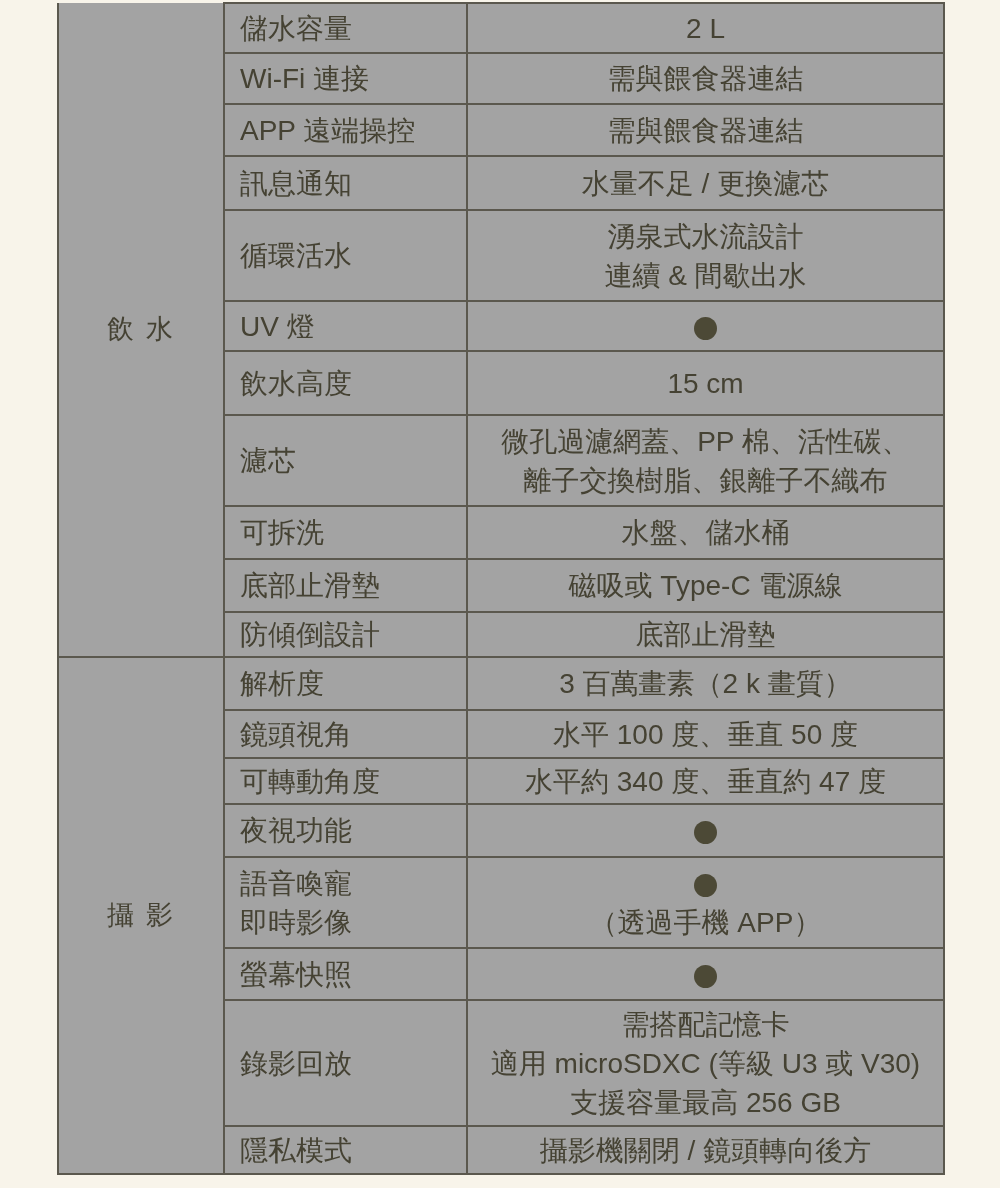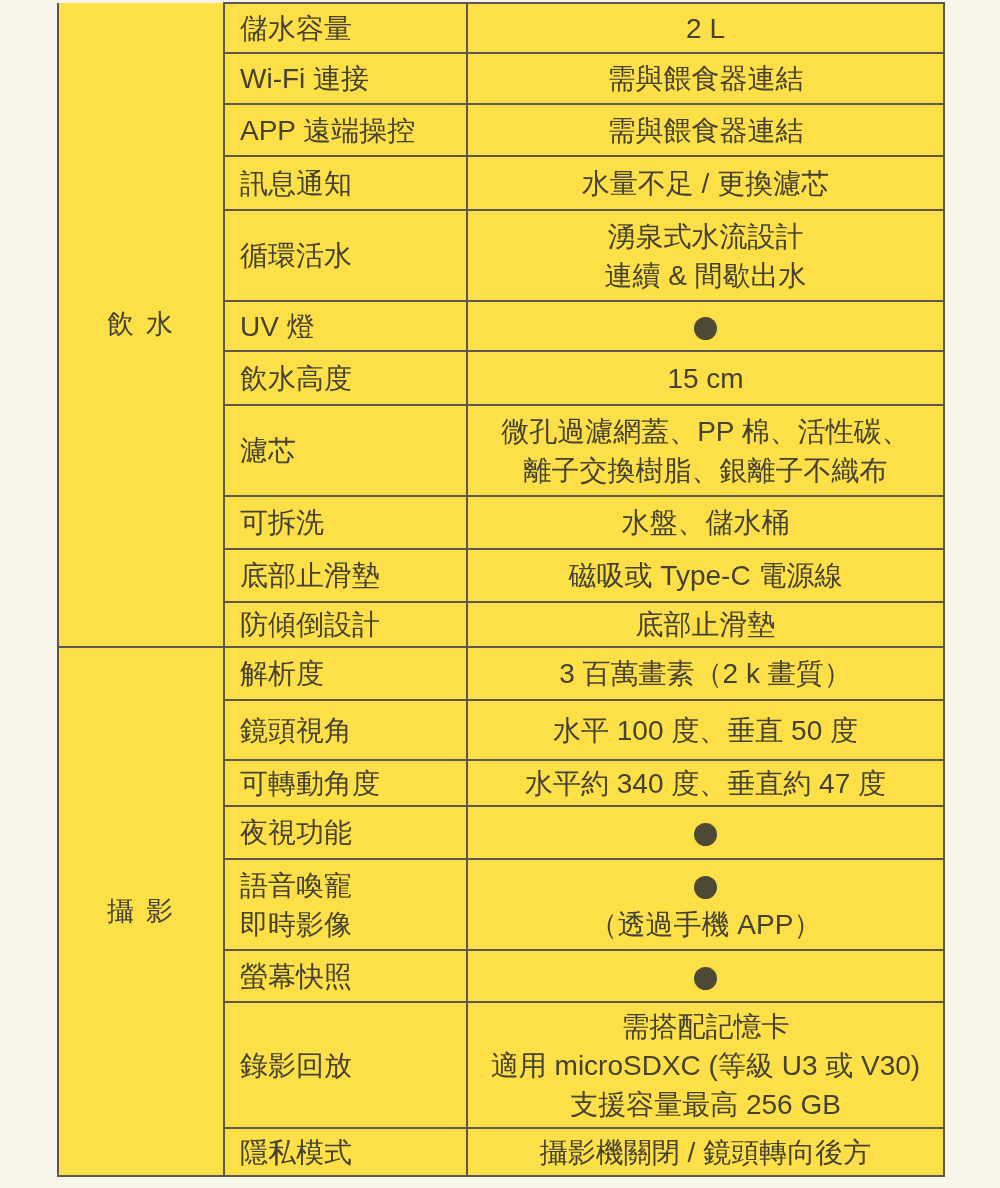"儲水容量" td { background: #fde047 -> #a3a3a3 }
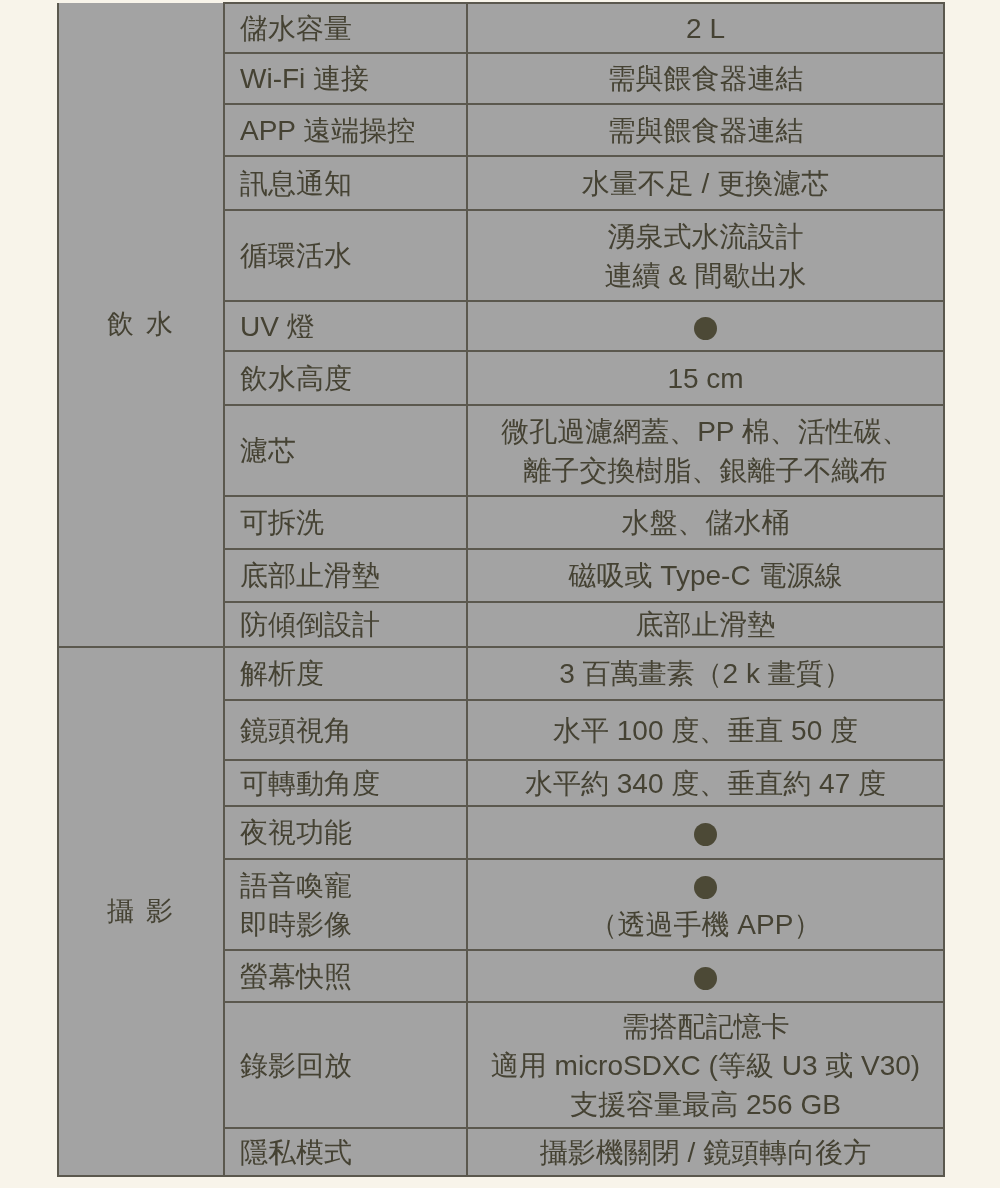"飲水高度" tr { height: 54px -> 64px }
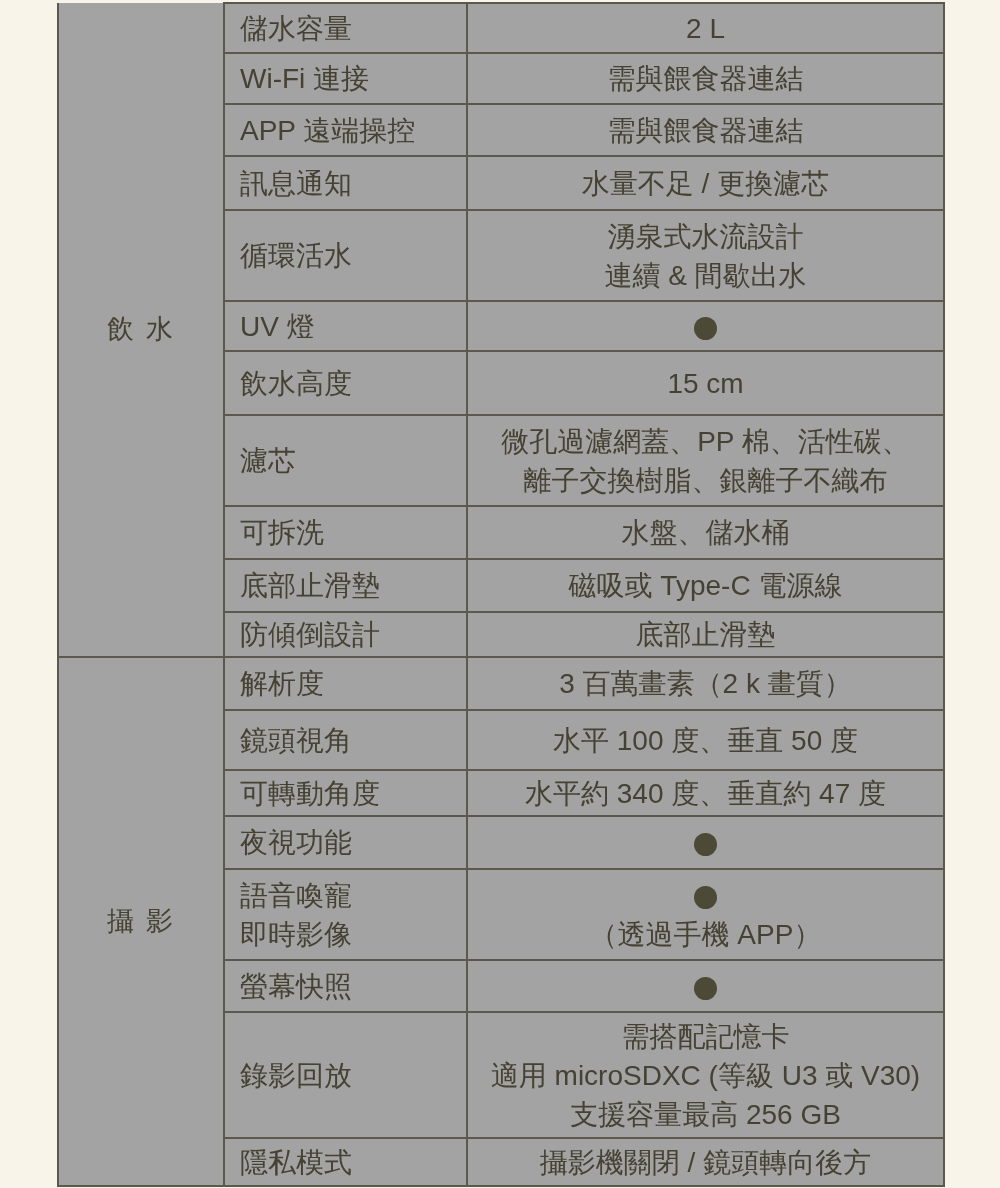"鏡頭視角" tr { height: 60px -> 48px }
